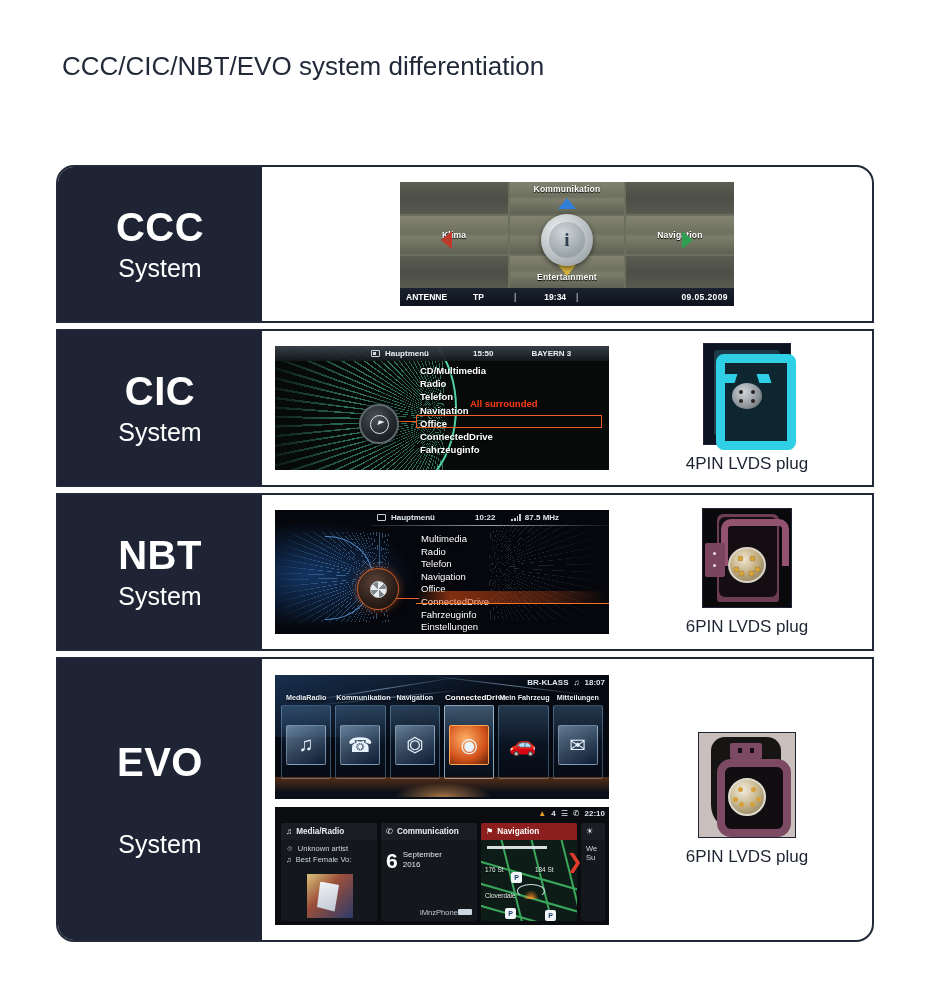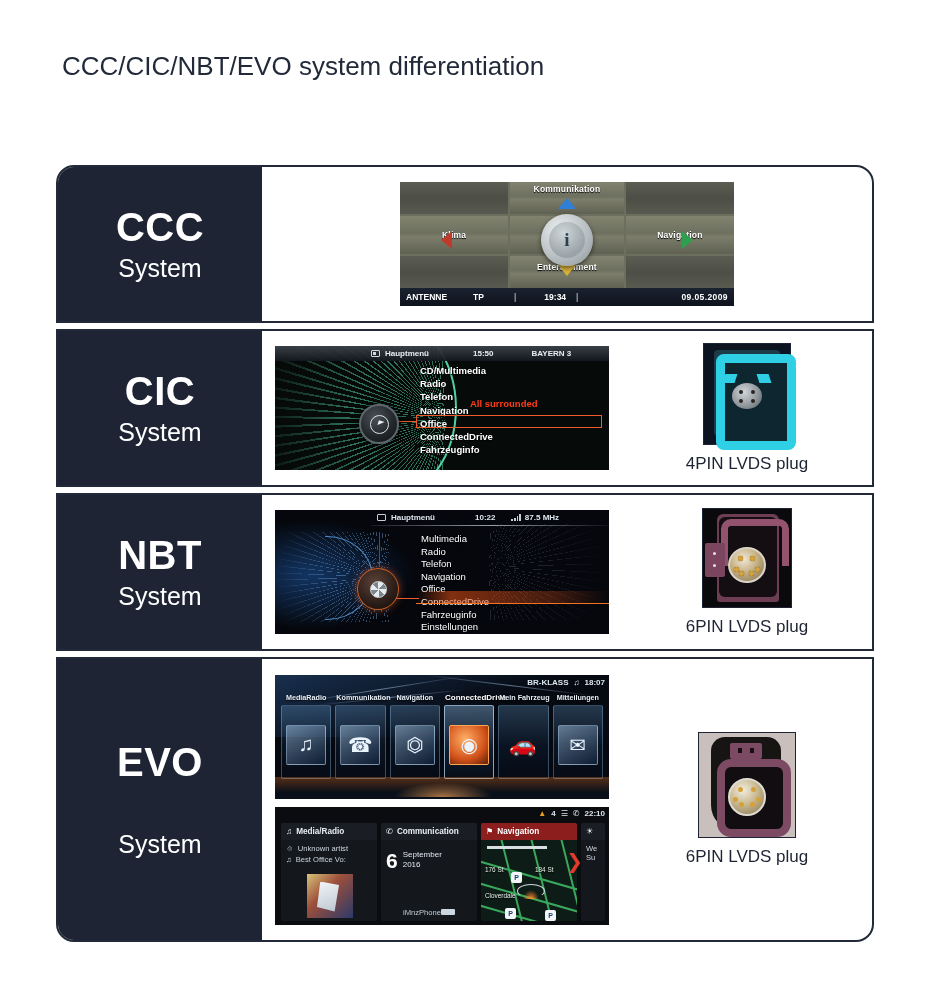"Entertainment" .ccc .c-bot span { bottom: 16px -> 6px }
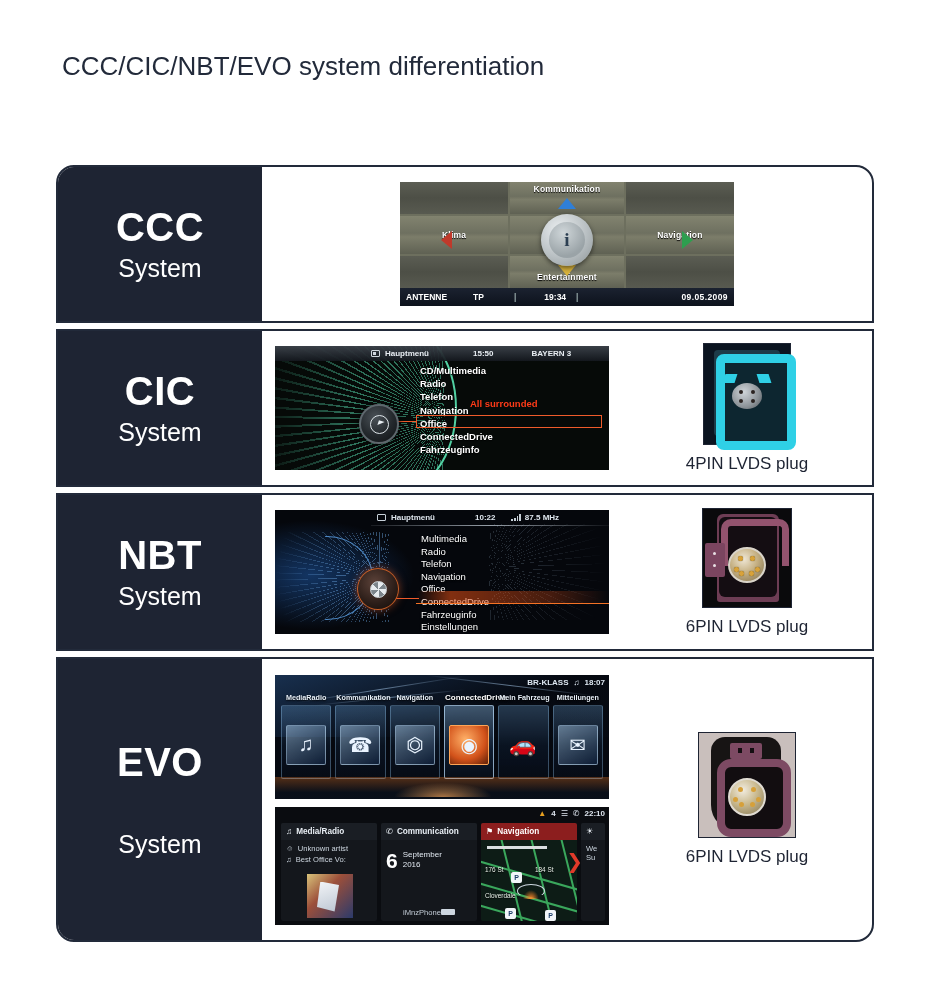"Best Office Vo:" span { text: Office -> Female }
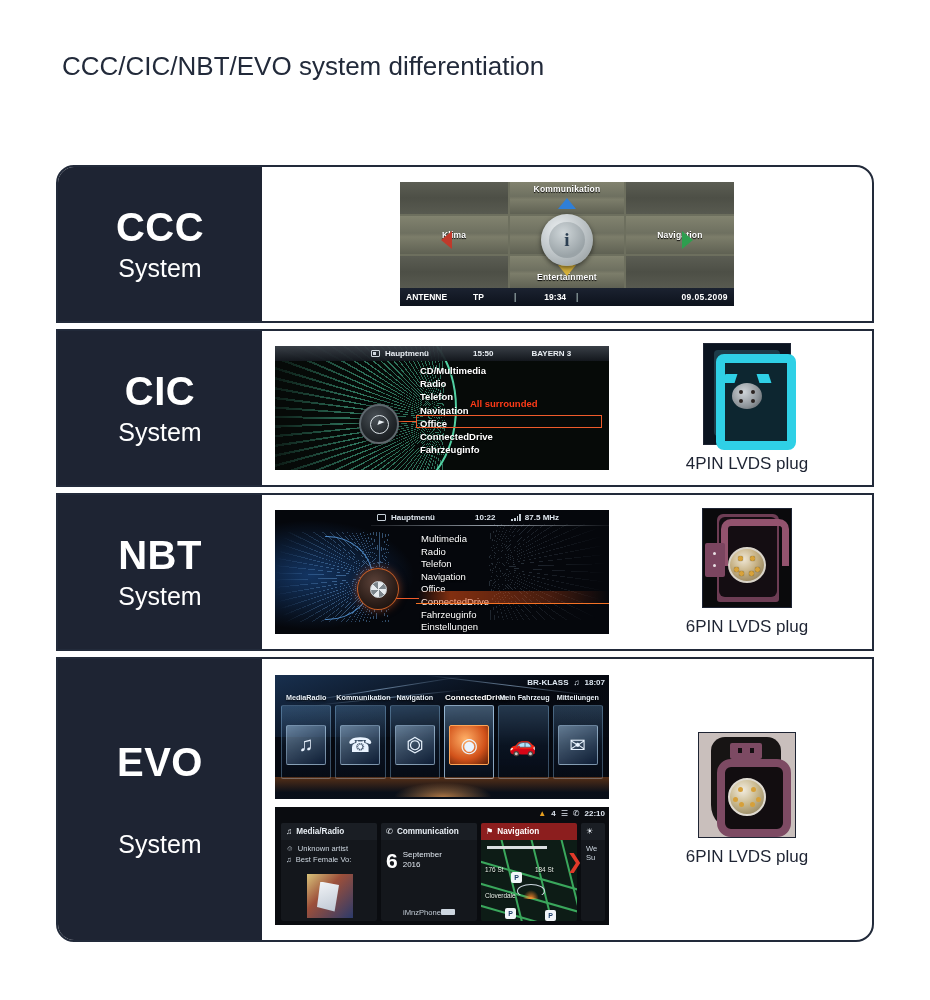"iMnzPhone" .evob .phone { justify-content: center -> flex-end }
